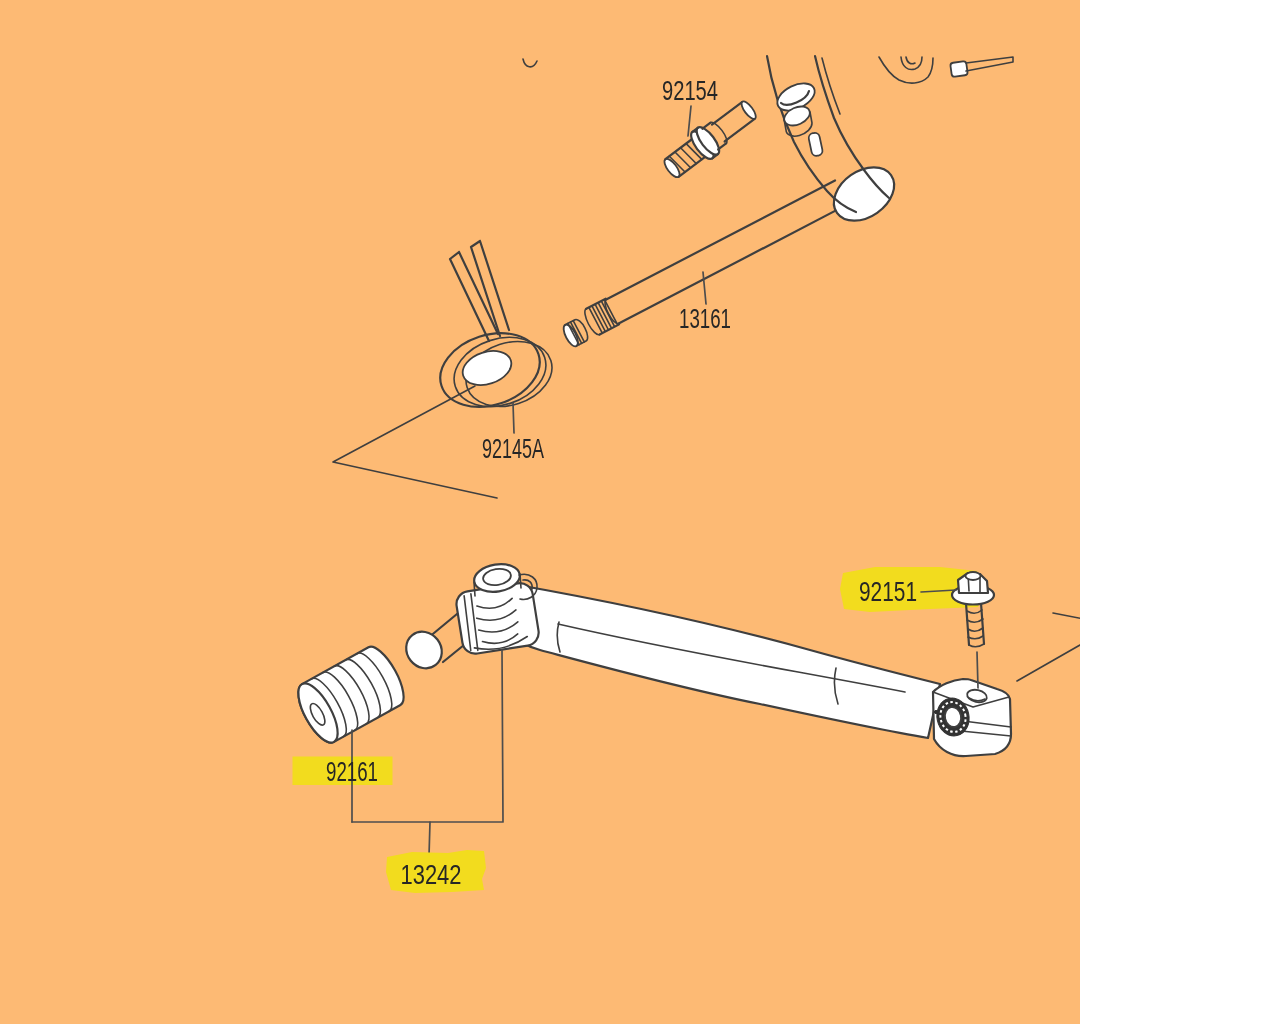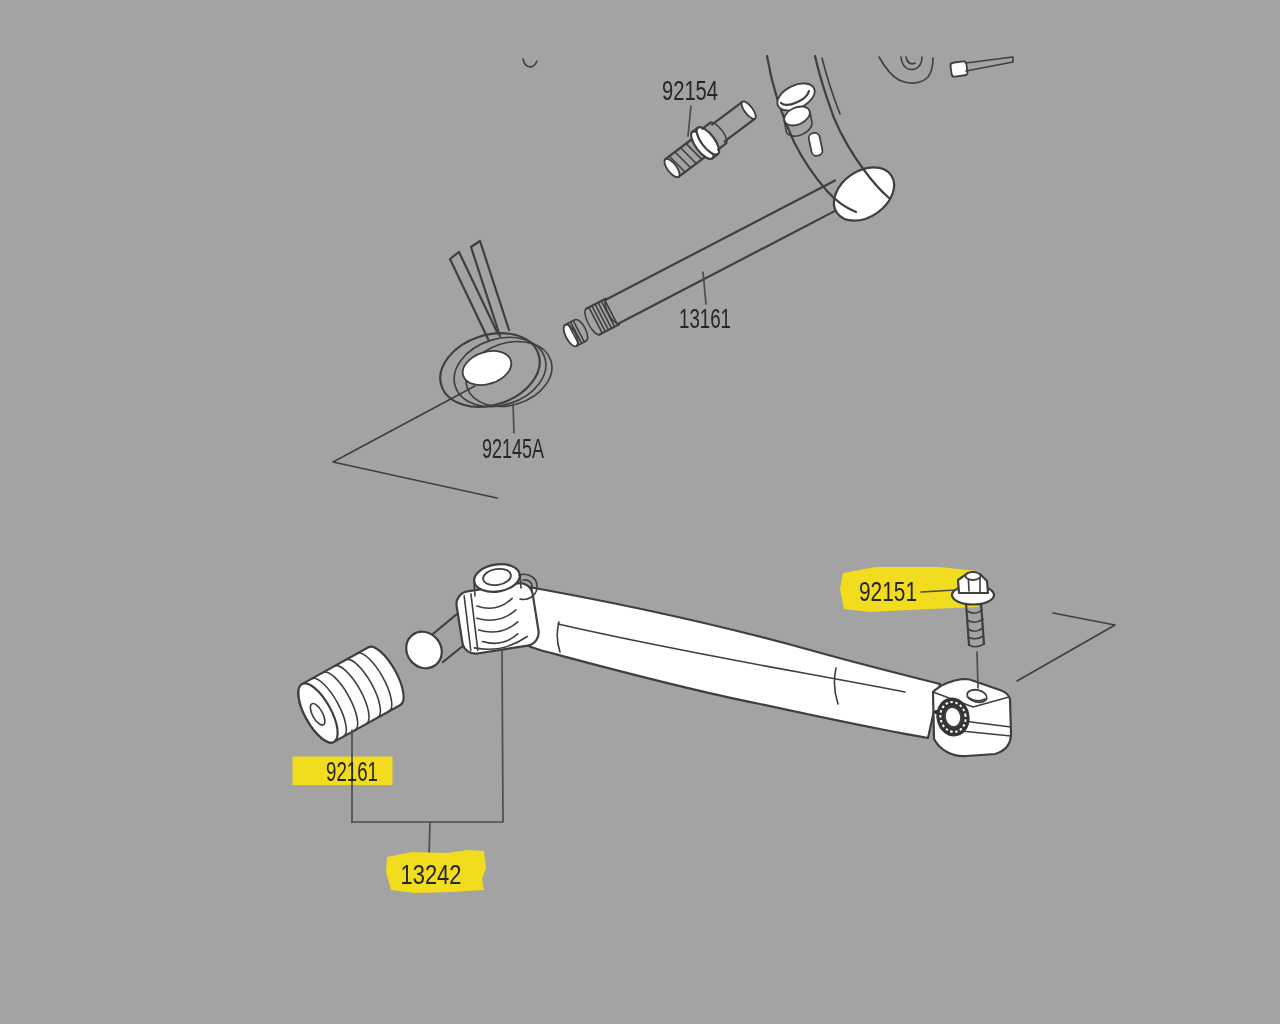"92154" #canvas { background: #a3a3a3 -> #fdba74; width: 1280px -> 1080px }
